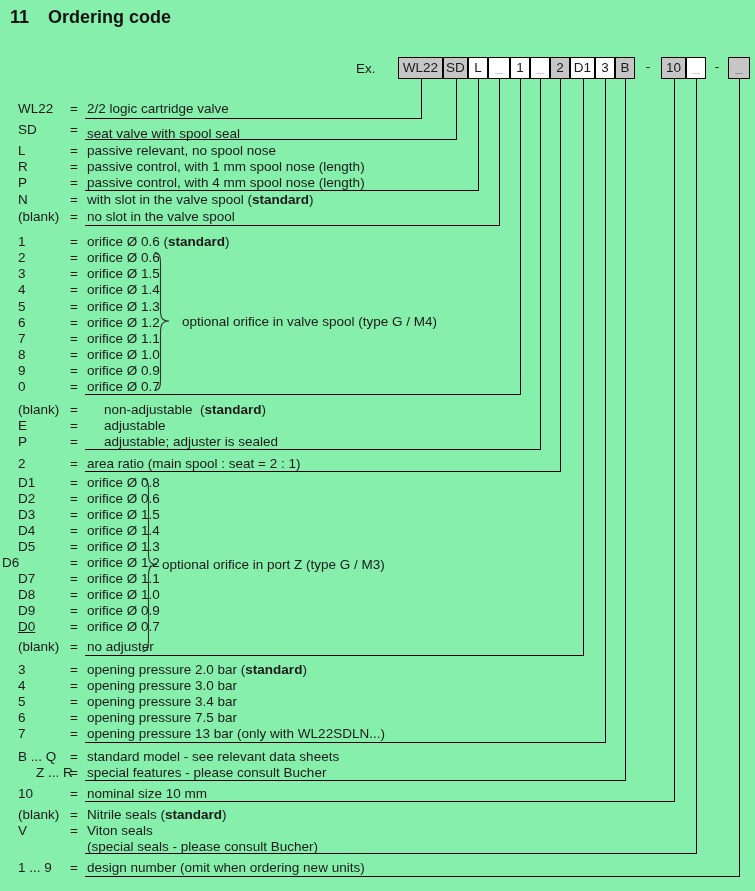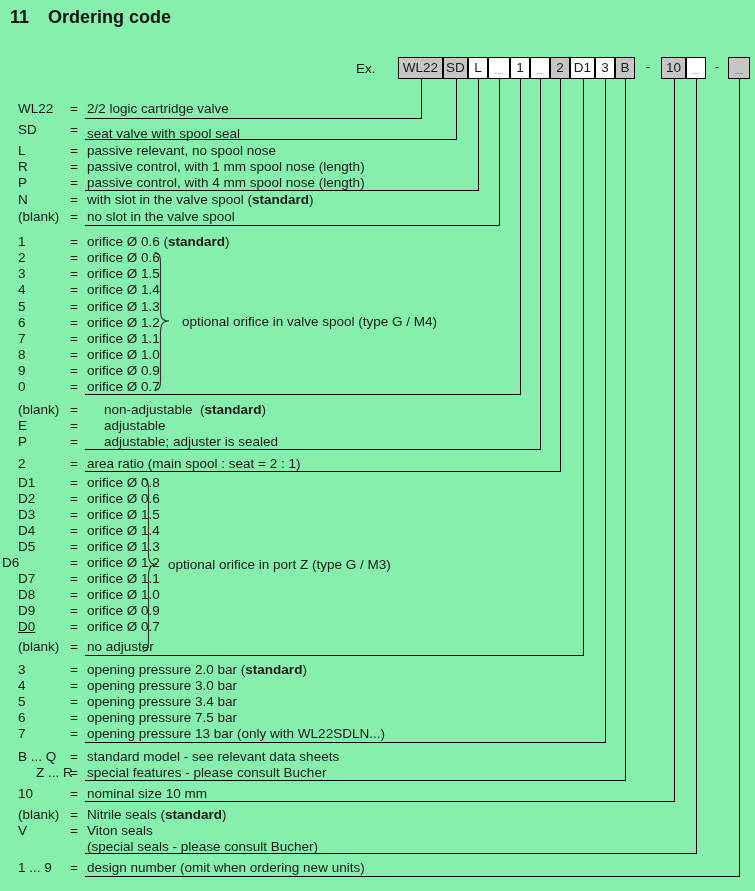"optional orifice in port Z" span.brace-label { left: 168px -> 162px }
